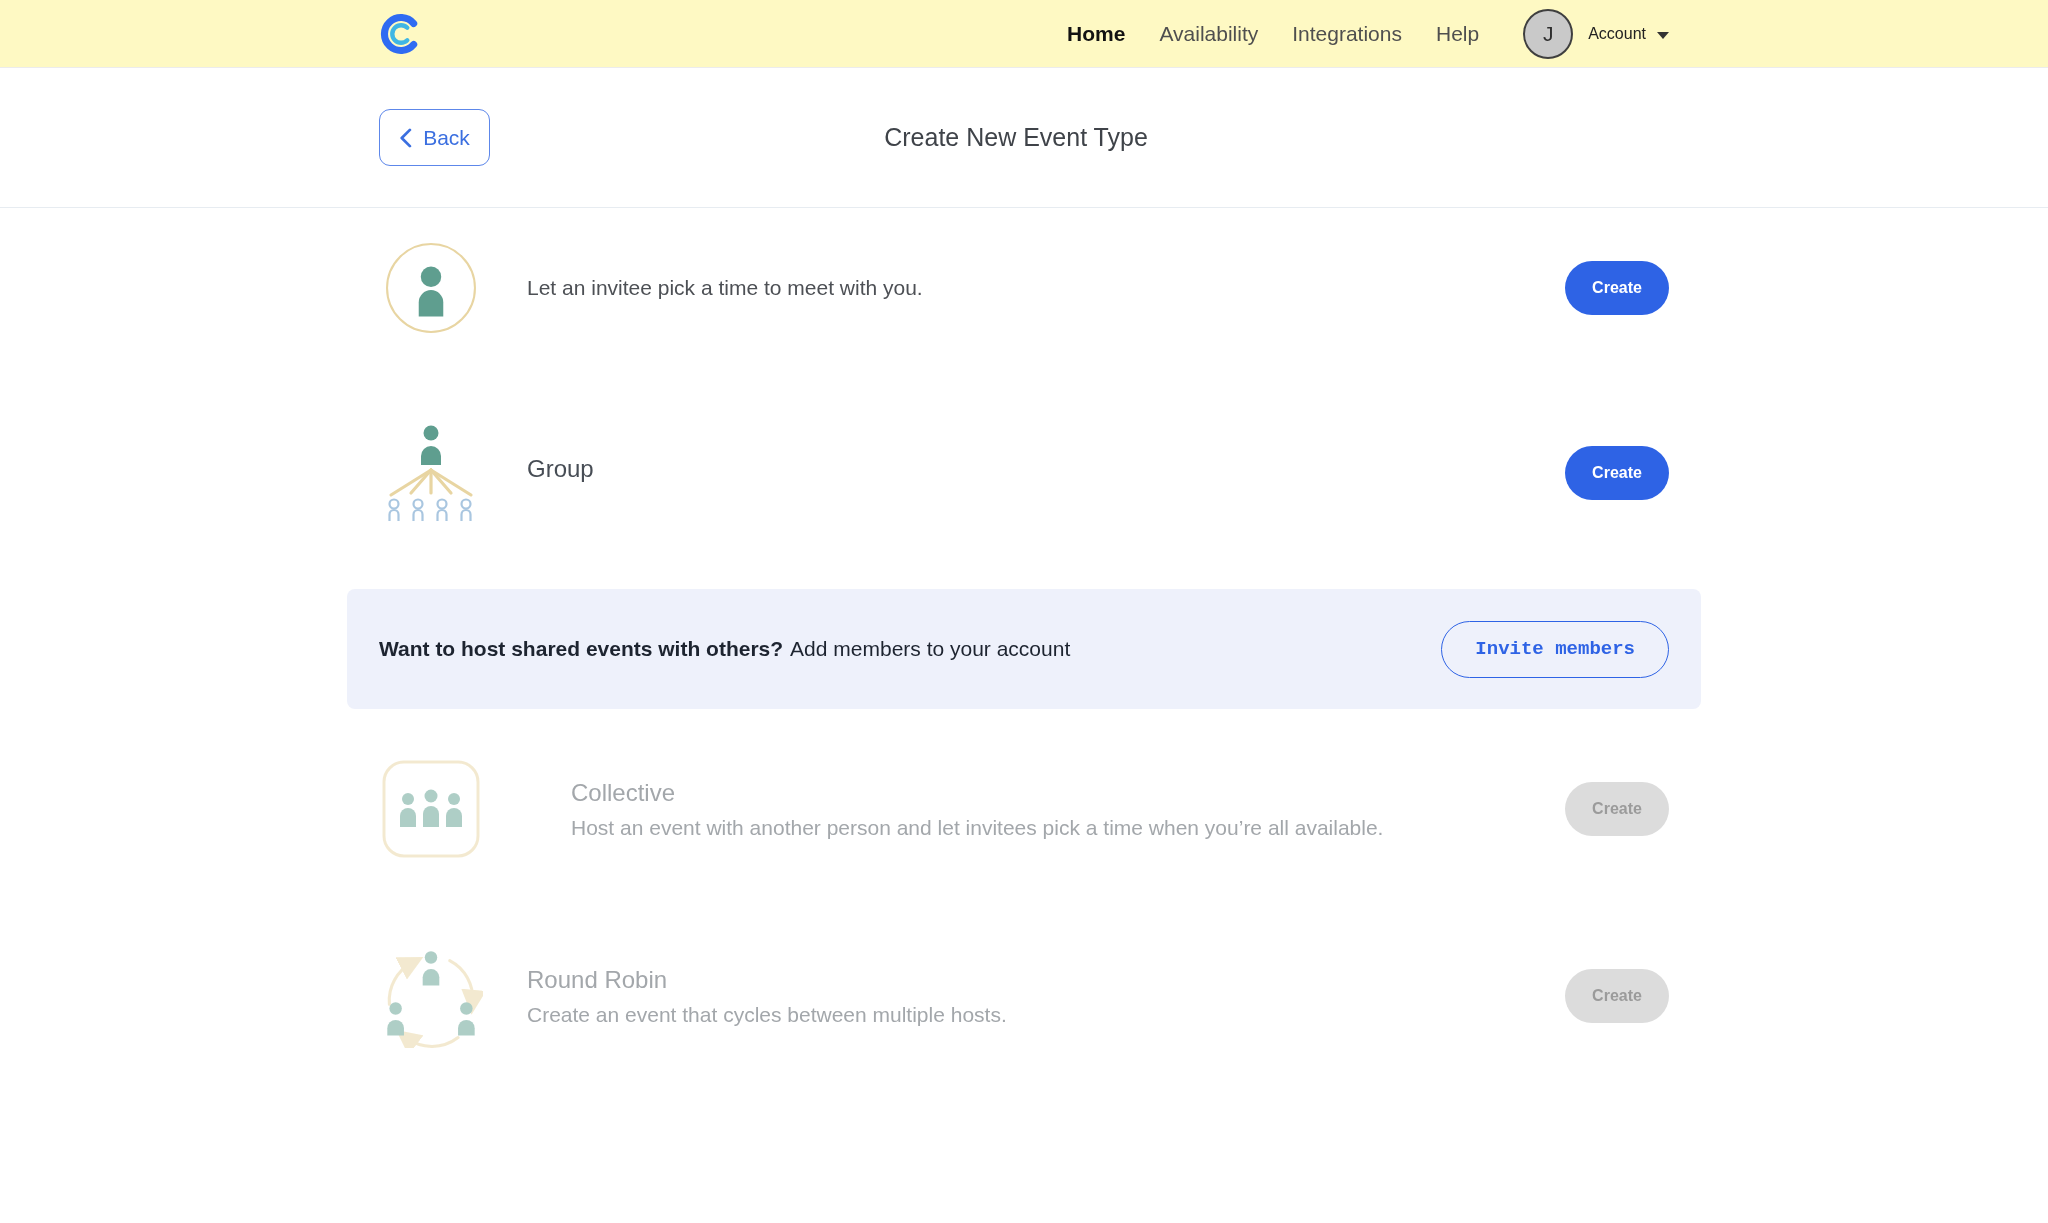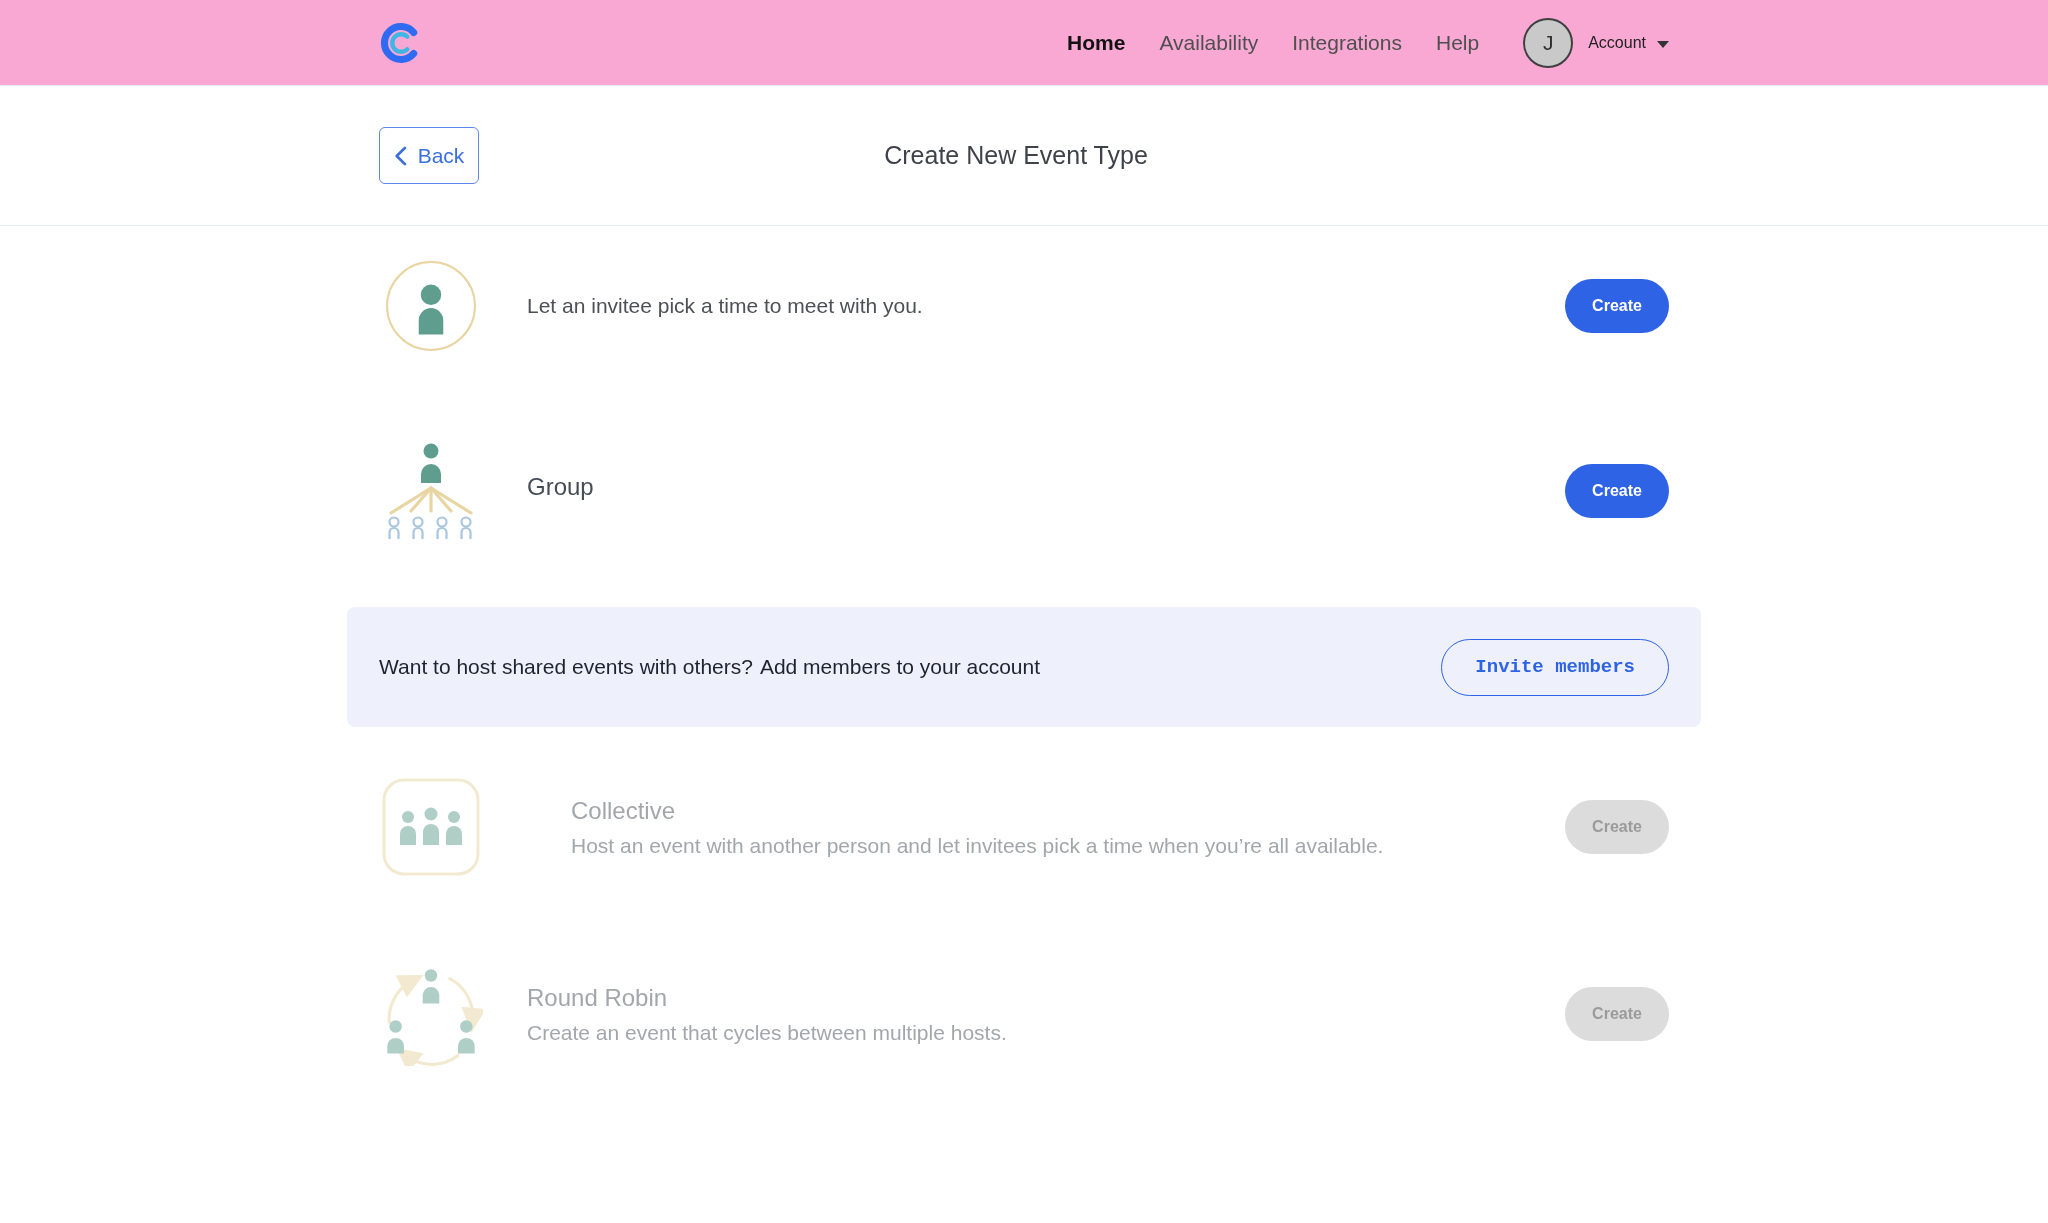"Home" .header { background: #f9a8d4 -> #fef9c3; height: 86px -> 68px }
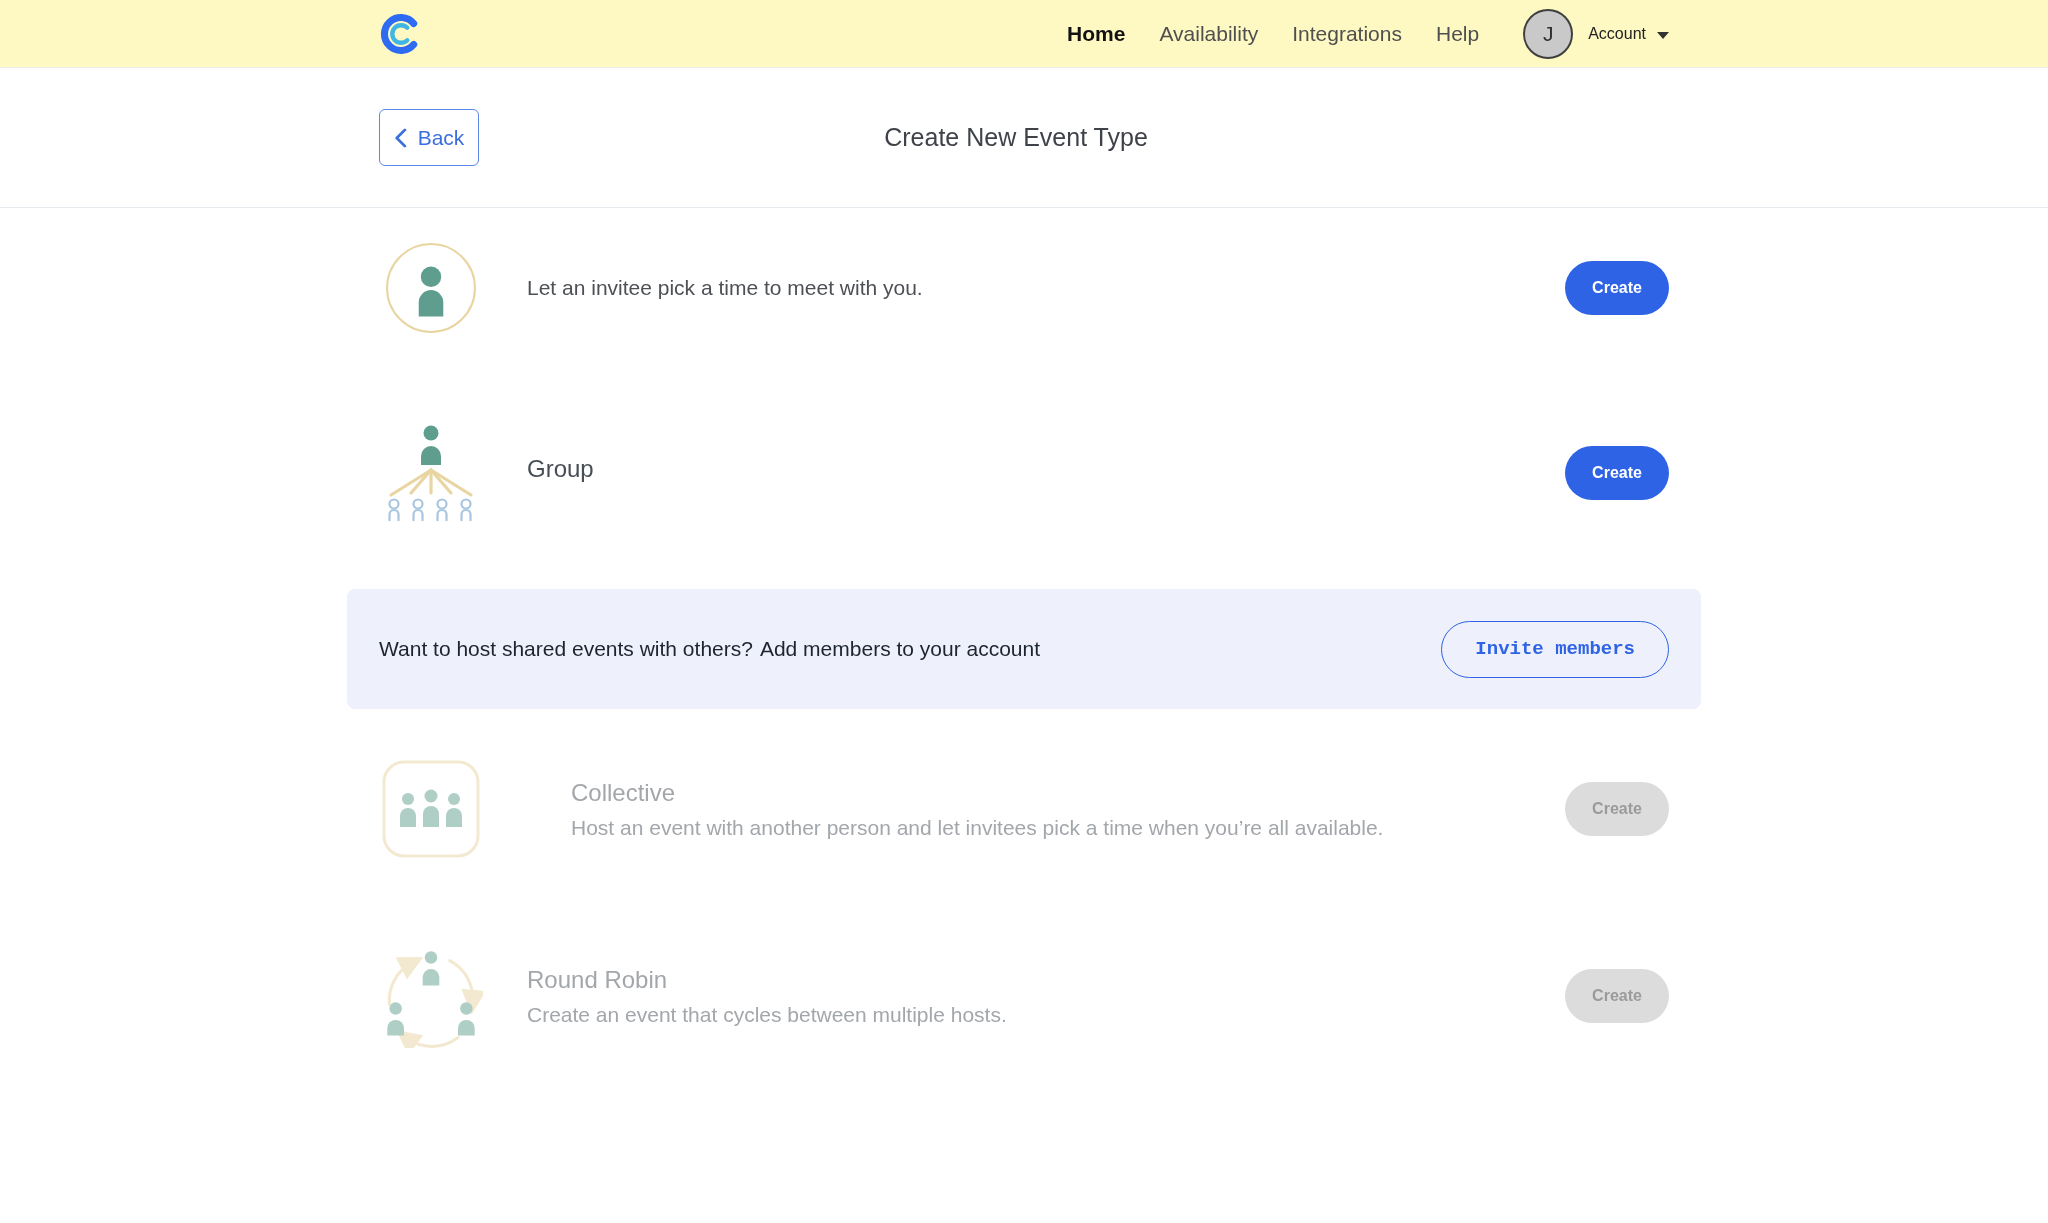"Back" .back-btn { border-radius: 6px -> 11px; width: 100px -> 111px }
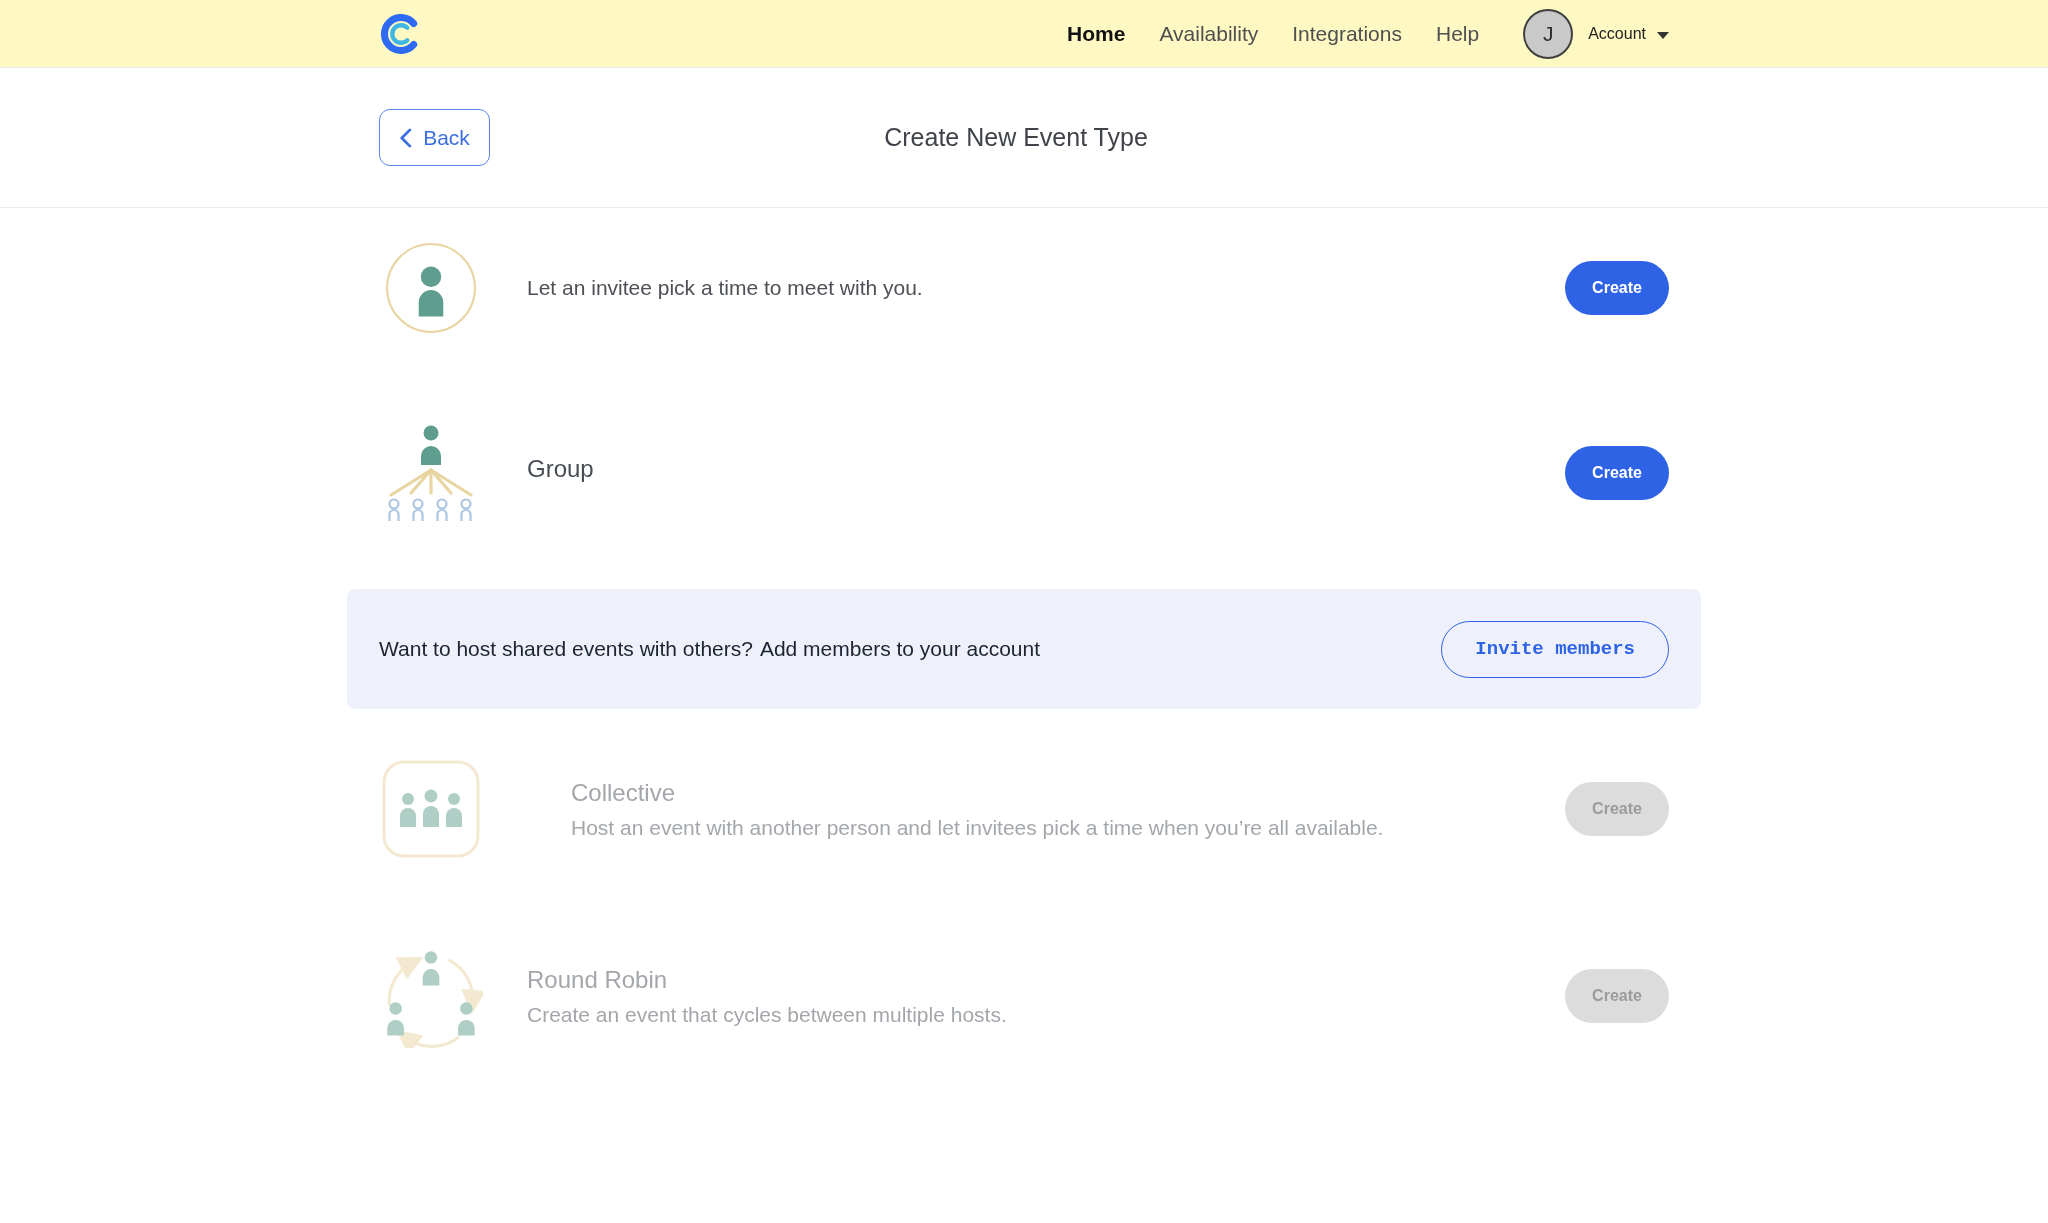"Want to host shared events" .banner-text .bold { font-weight: 400 -> 700 }
